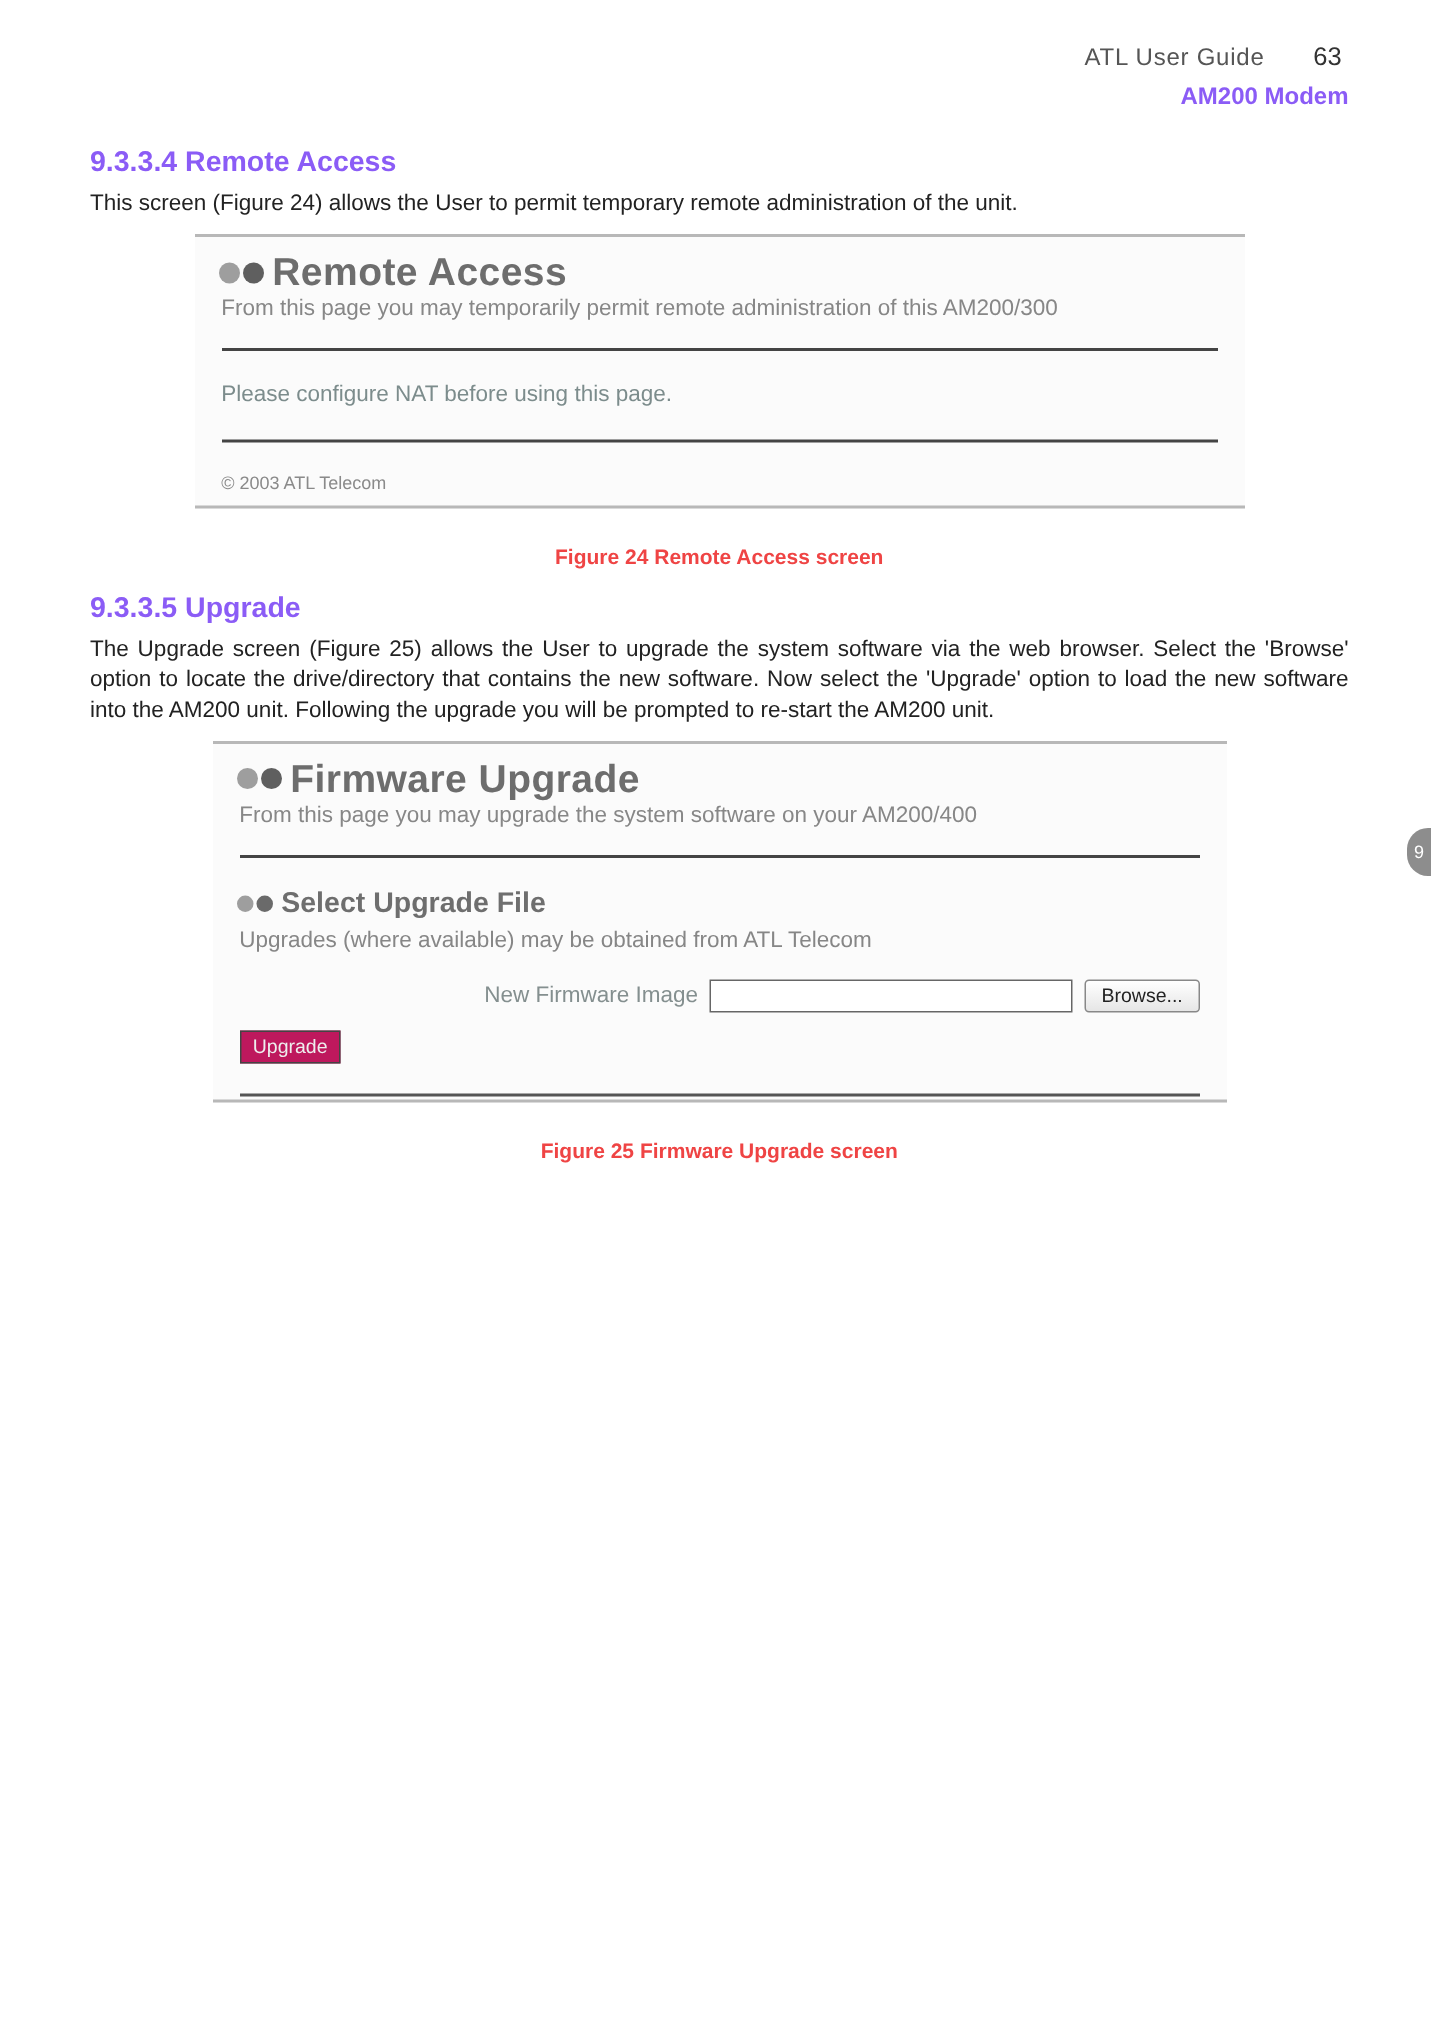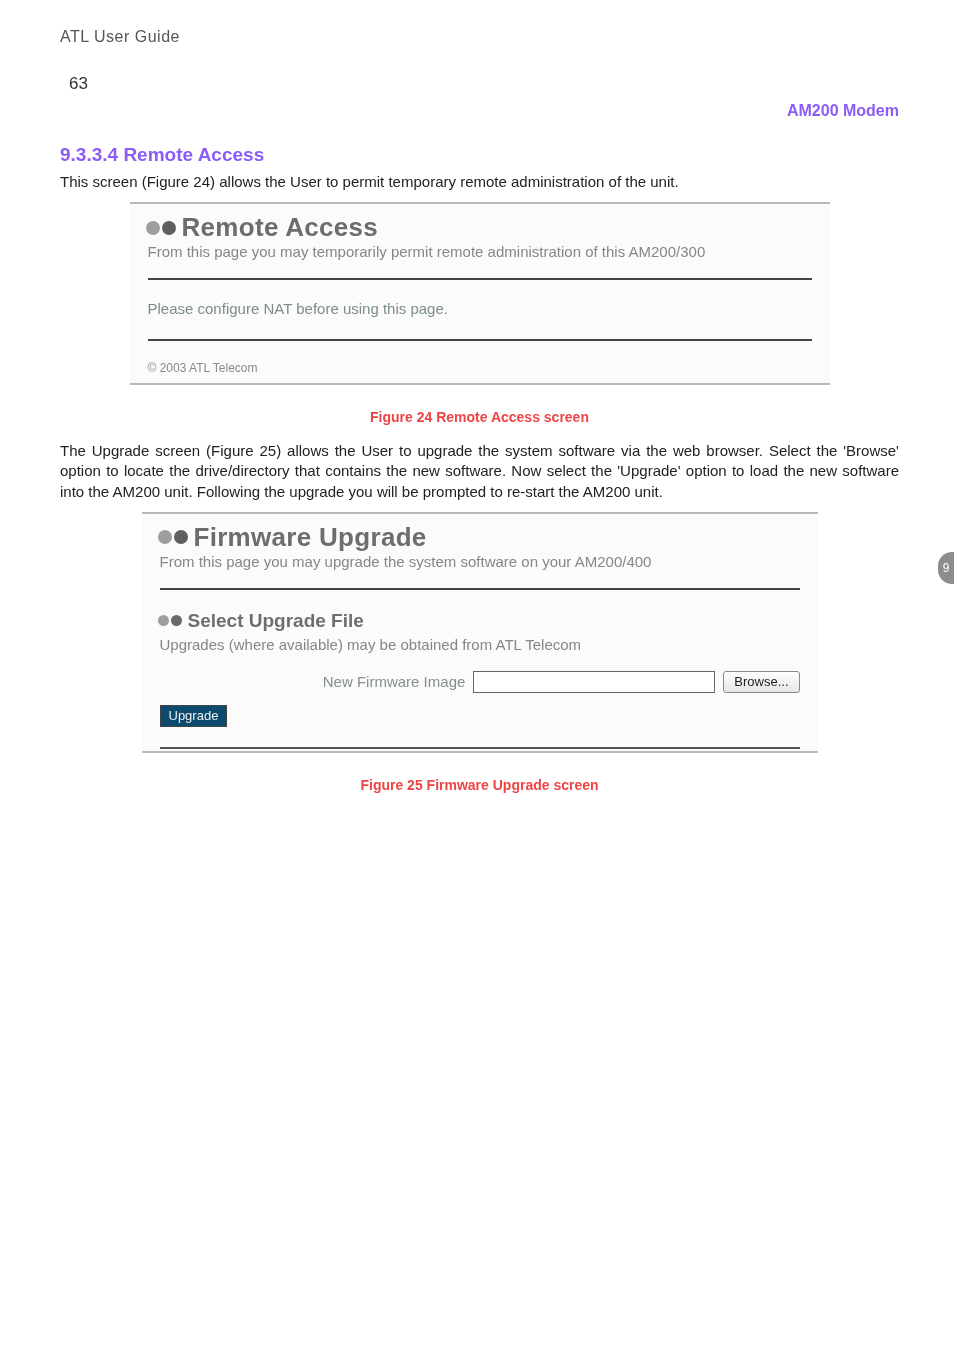"ATL User Guide" .header-row { flex-direction: column -> none }
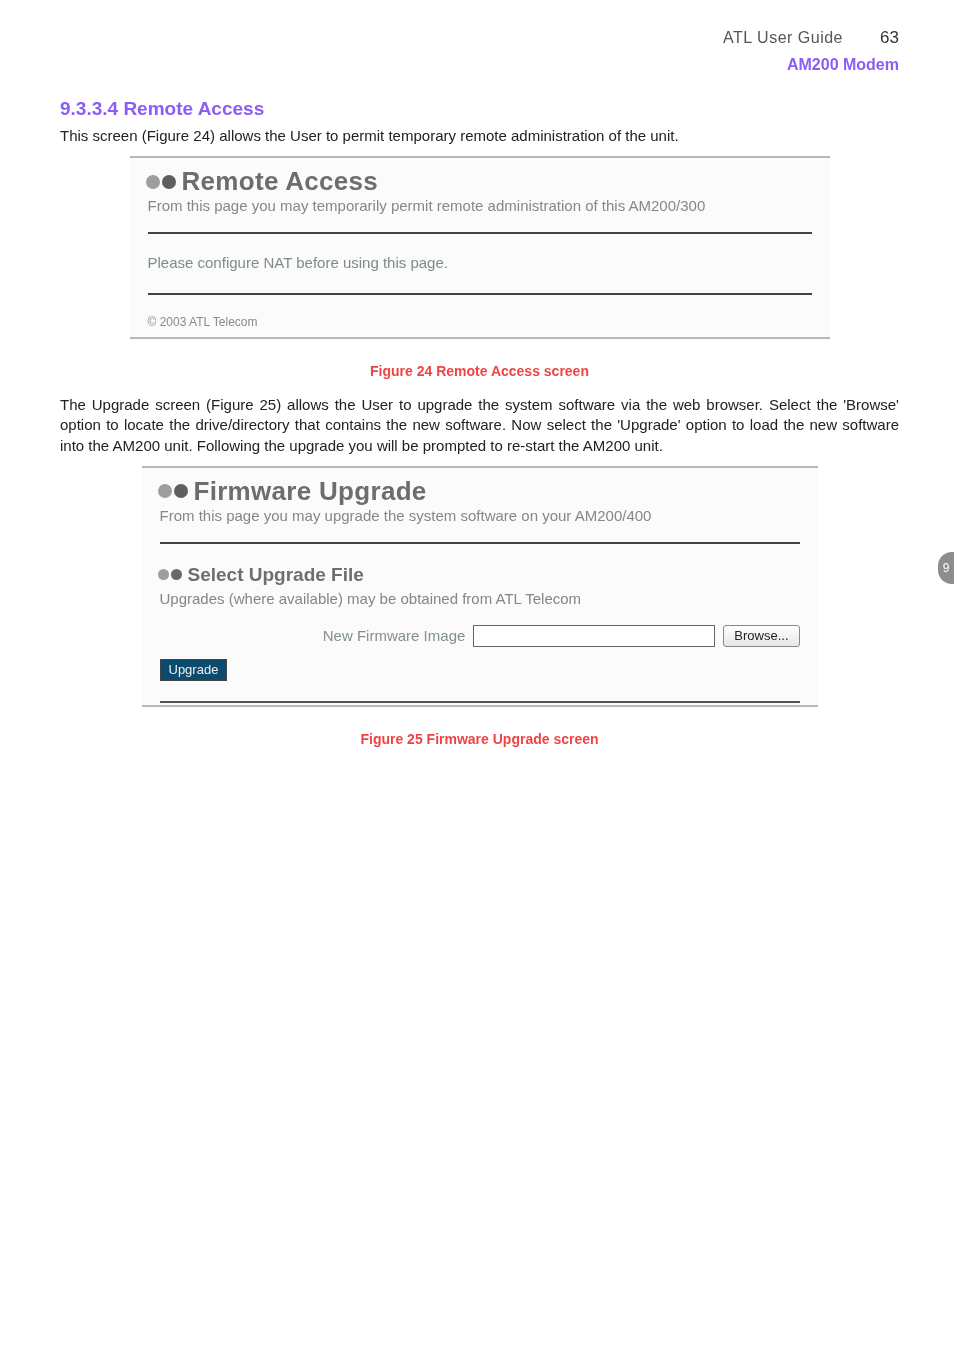"63" .header-page { text-align: right -> center }
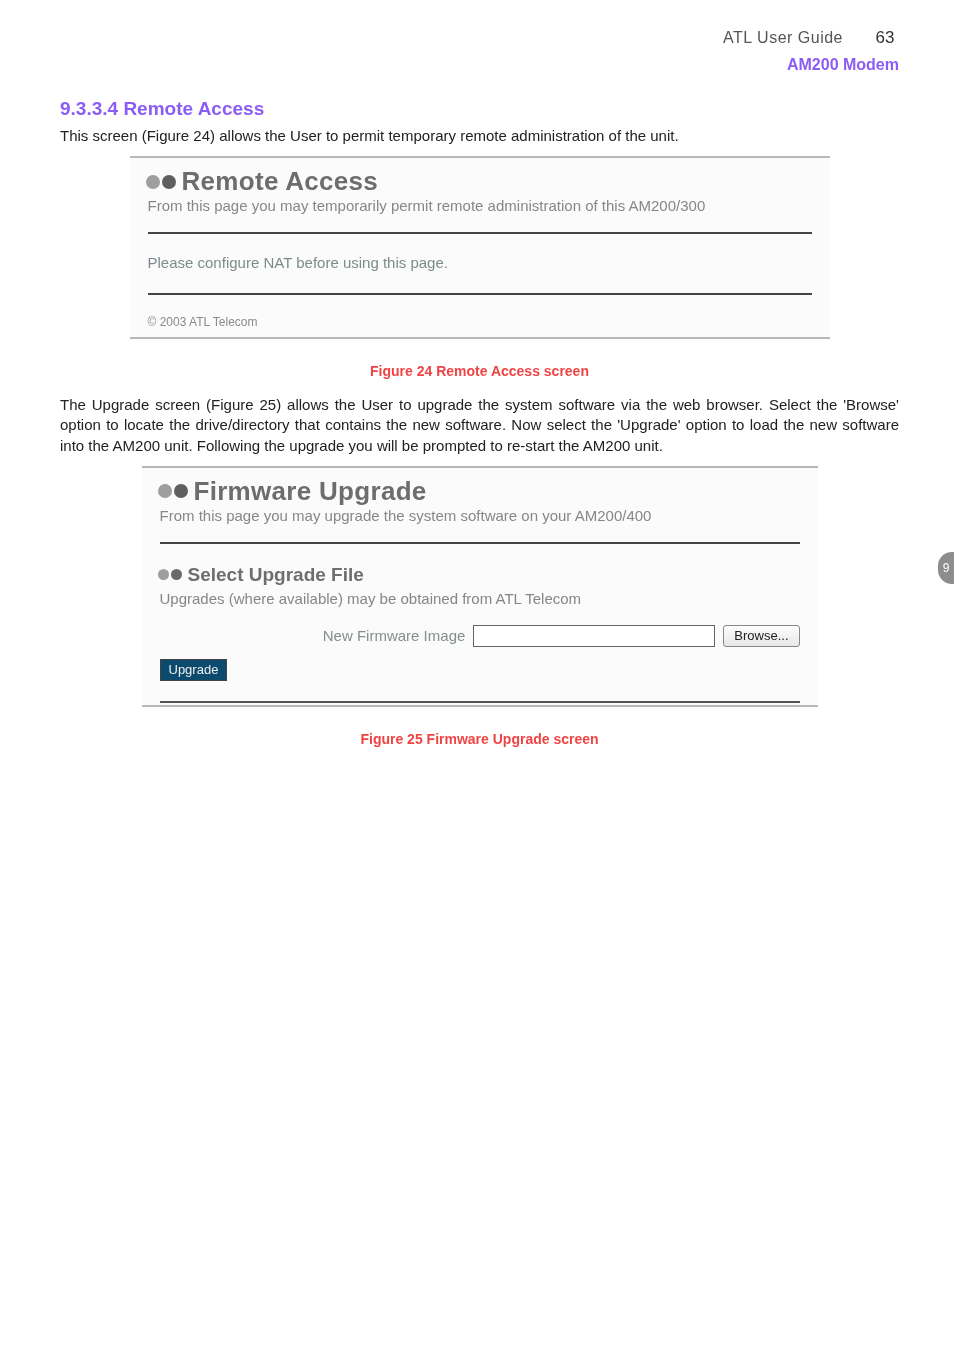"9.3.3.5 Upgrade" div.section-heading { html: none -> <div>9.3.3.5 Upgrade</div> }
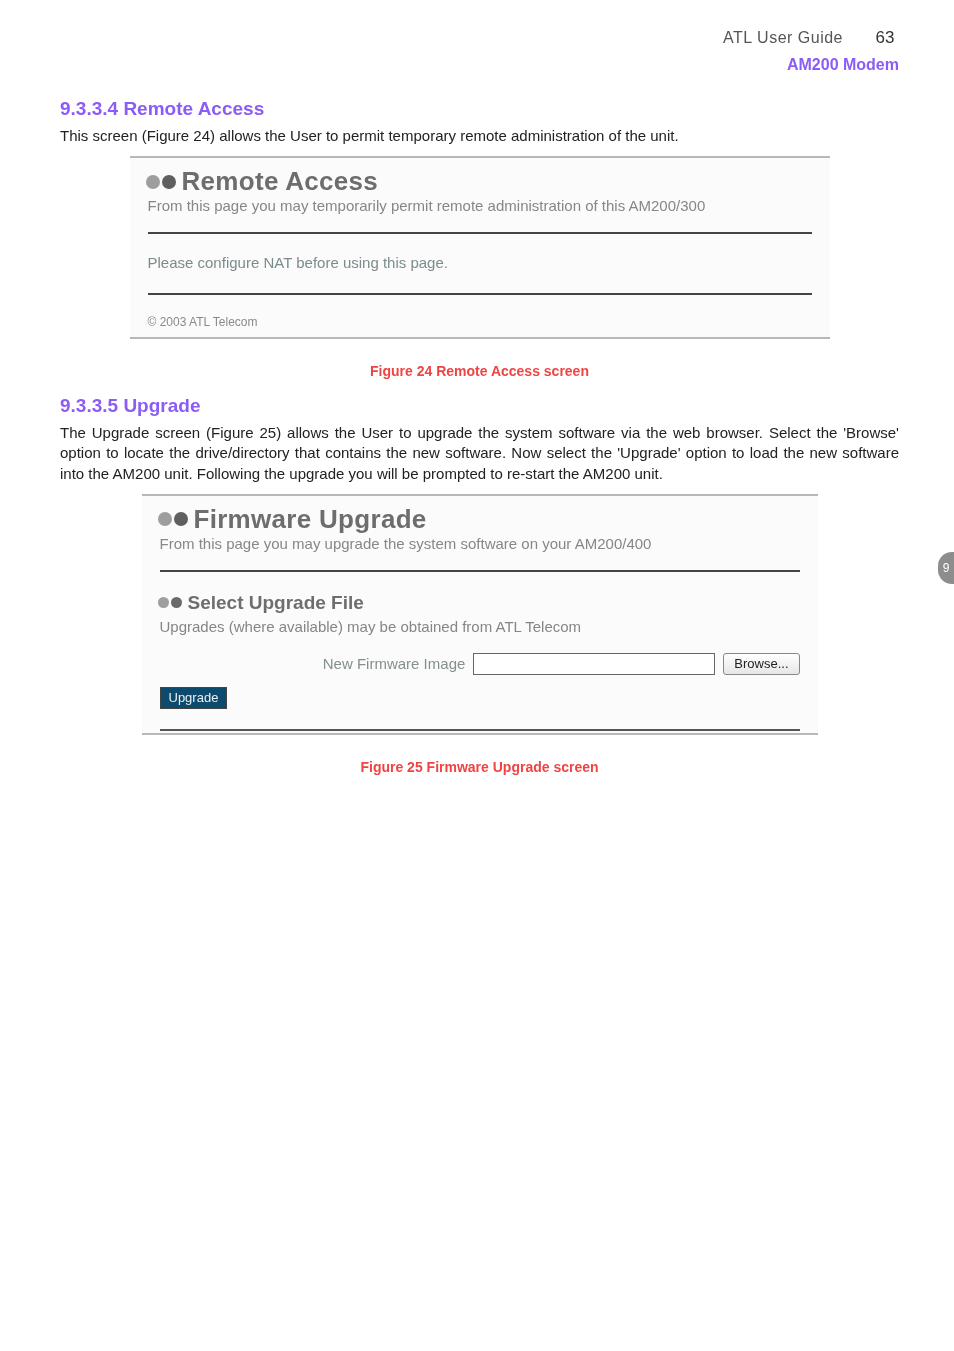"Upgrade" .upgrade-btn { background: #0c4a6e -> #be185d }
